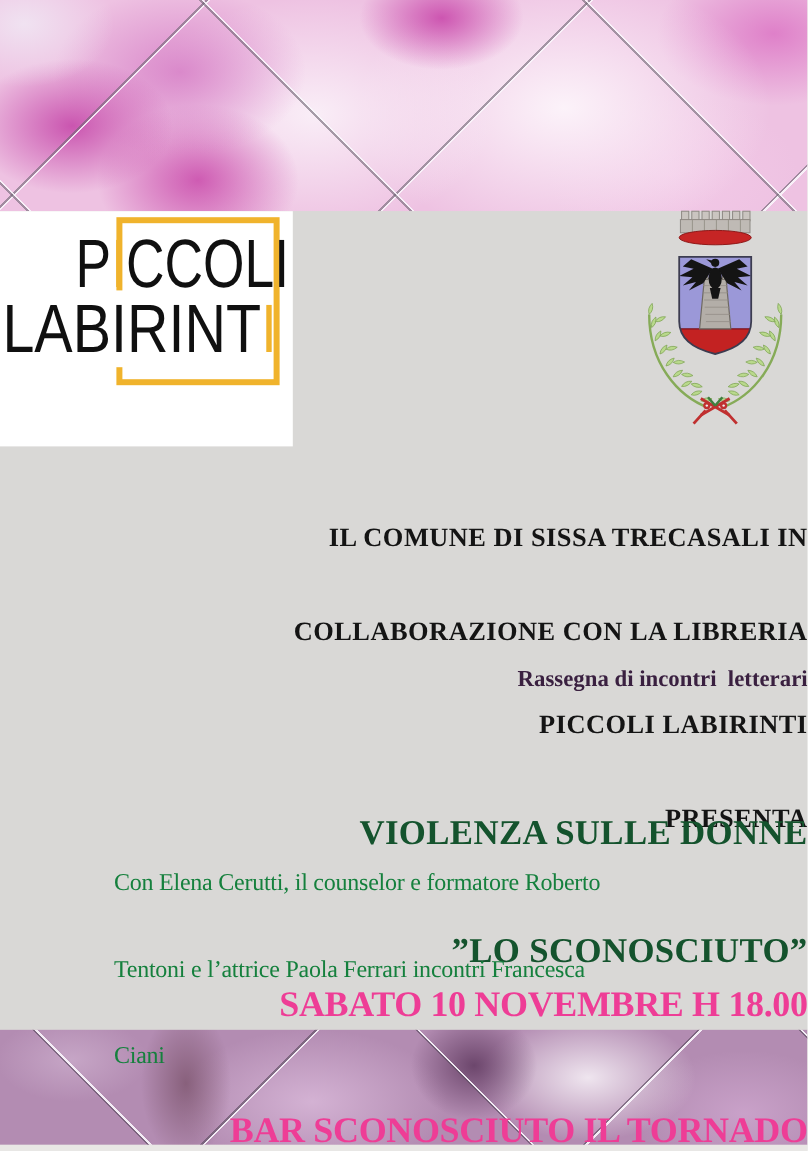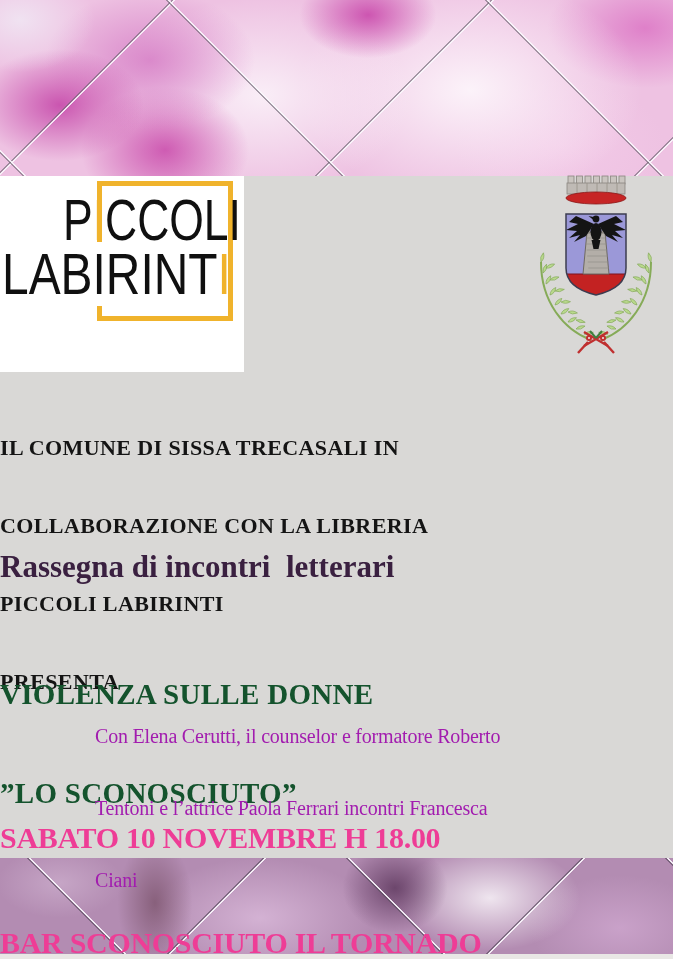"IL COMUNE DI SISSA TRECASALI" .tblock { text-align: left -> right }
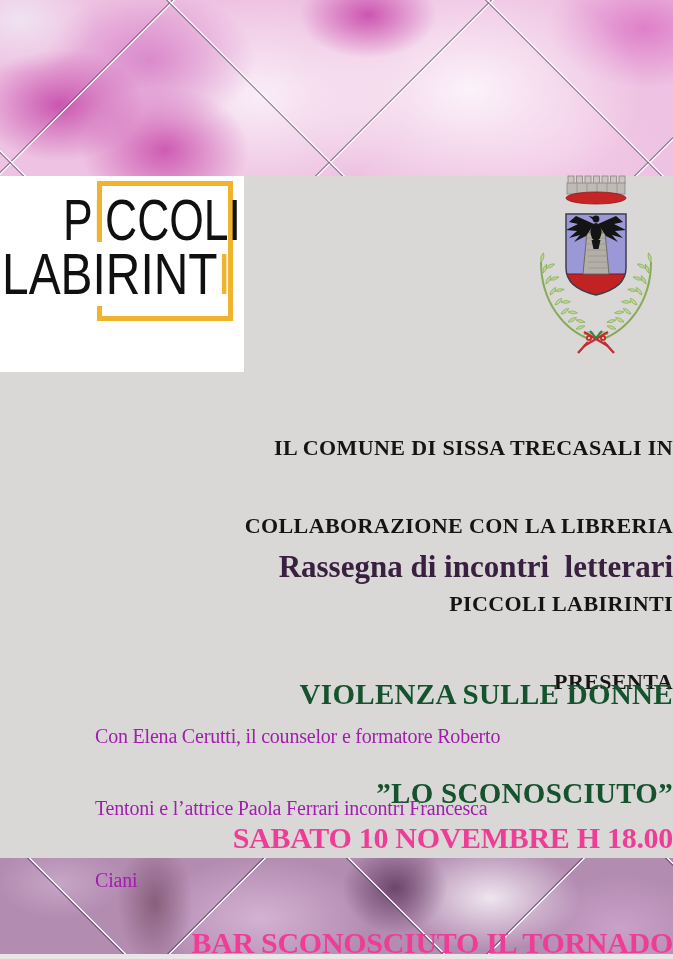"Rassegna di incontri letterari" .rassegna { font-size: 31px -> 19px }
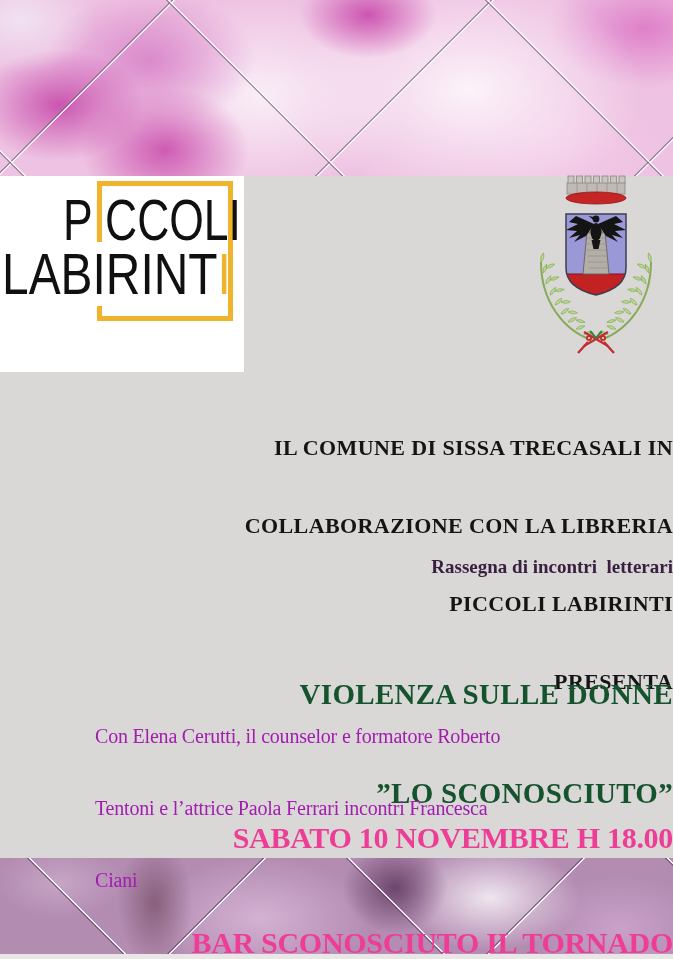"Con Elena Cerutti, il counselor" .desc { color: #a21caf -> #15803d }
